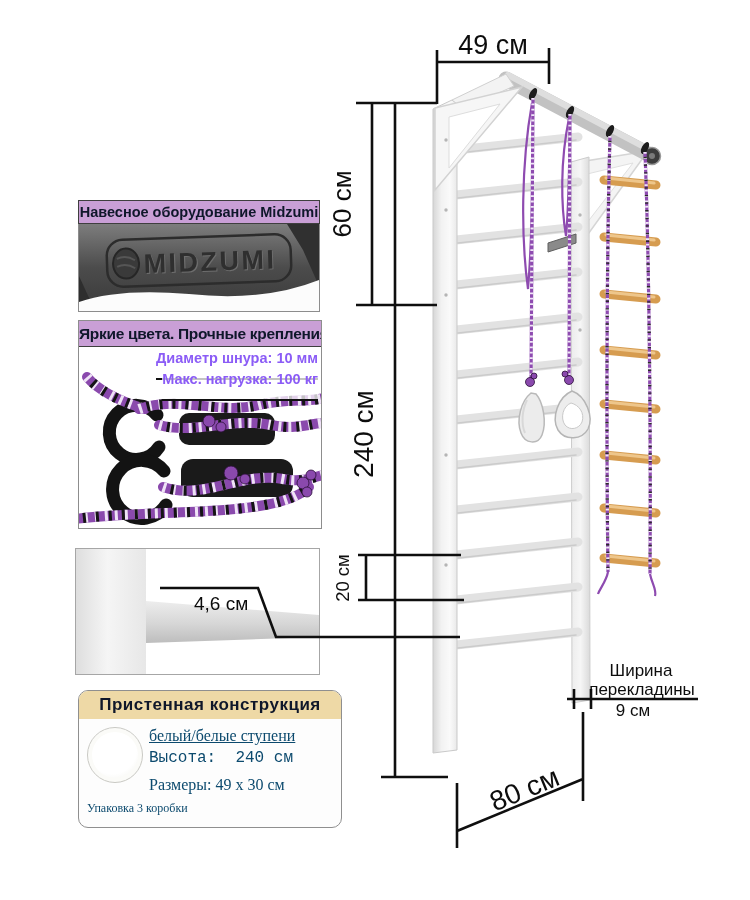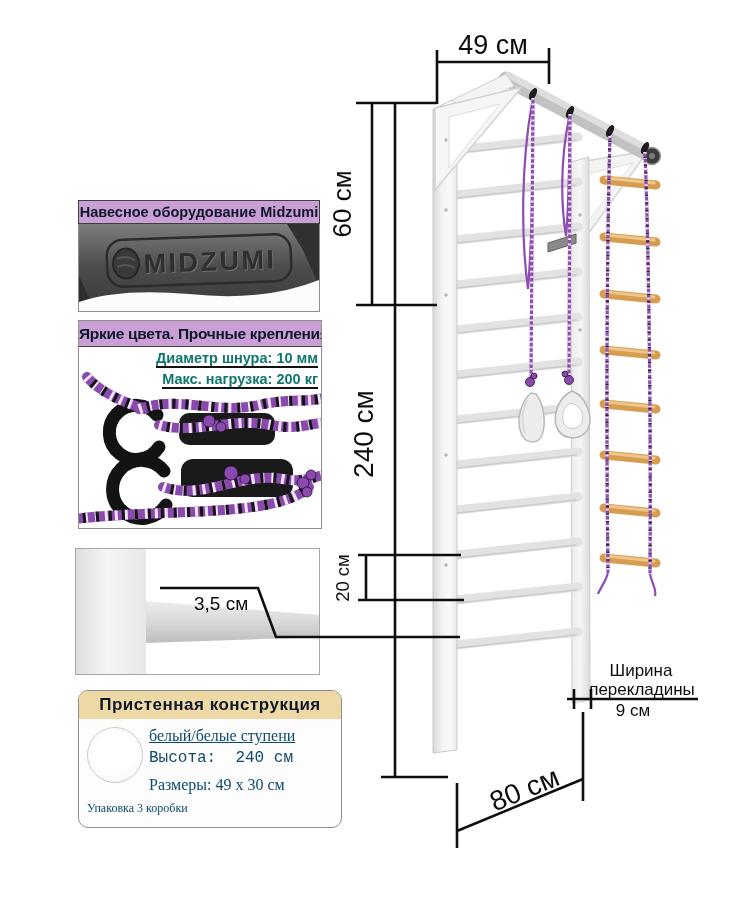"Диаметр шнура: 10 мм" #panel2 .spec { color: #0f766e -> #8b5cf6; padding-bottom: 0px -> 12px }
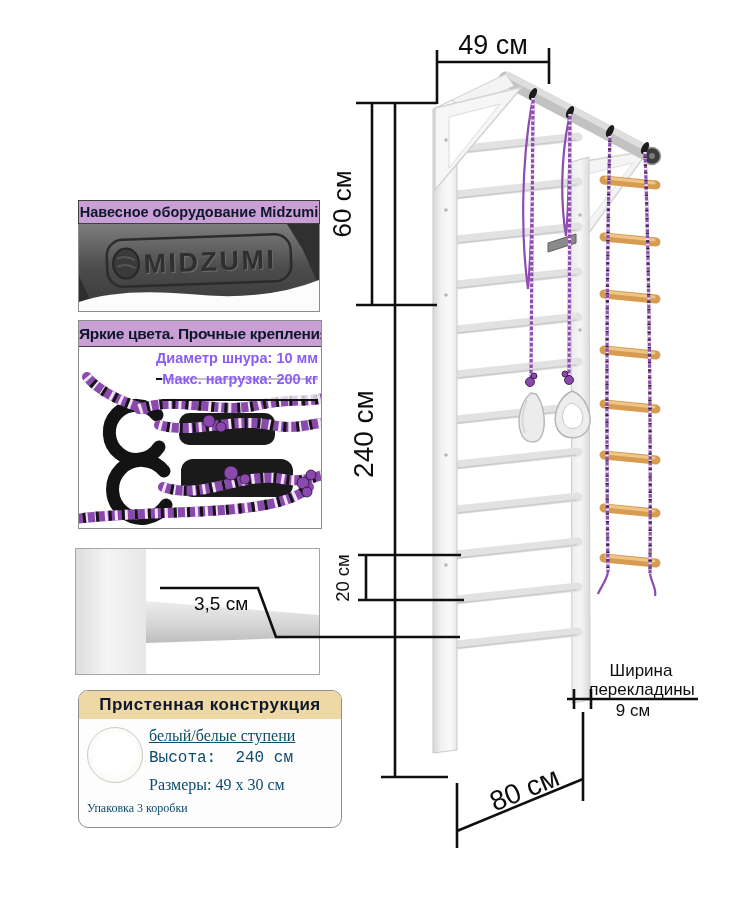"Макс. нагрузка: 200 кг" div.spec { text: 200 -> 100 }
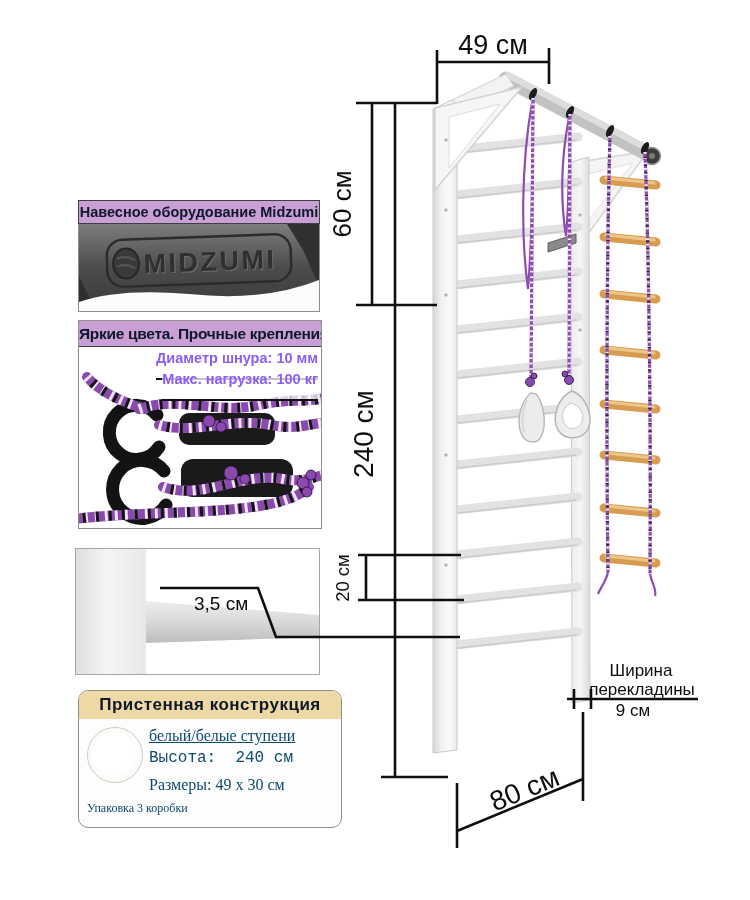"3,5 см" div.lbl { text: 3,5 -> 4,6 }
